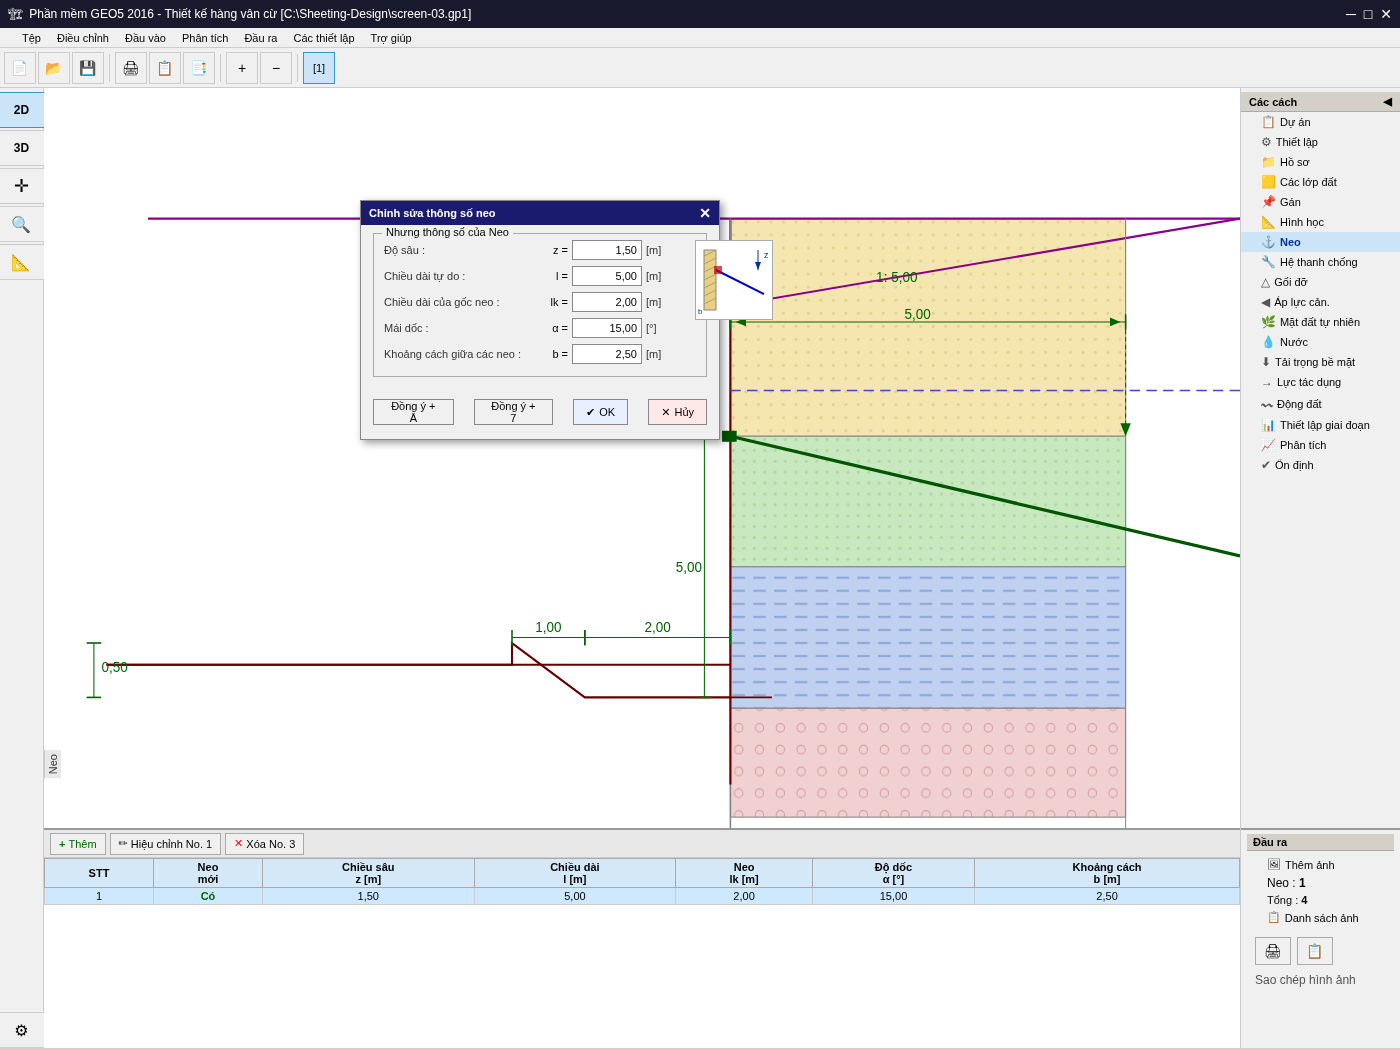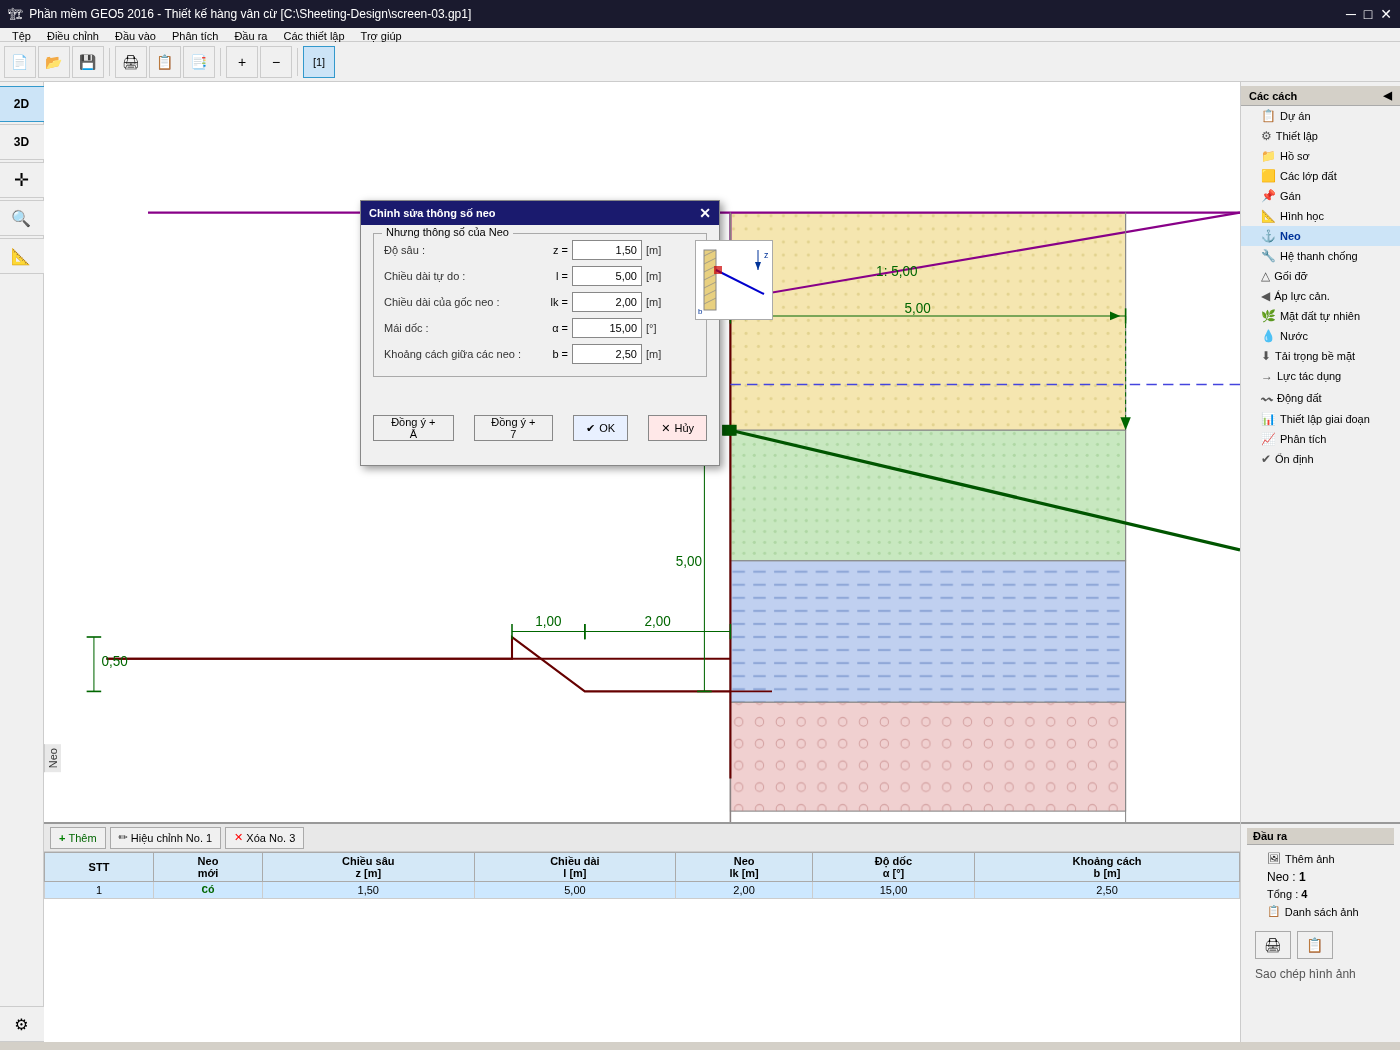"Tệp" #menubar { align-items: flex-start -> center; height: 14px -> 20px; padding: 0 4px -> 0 14px }
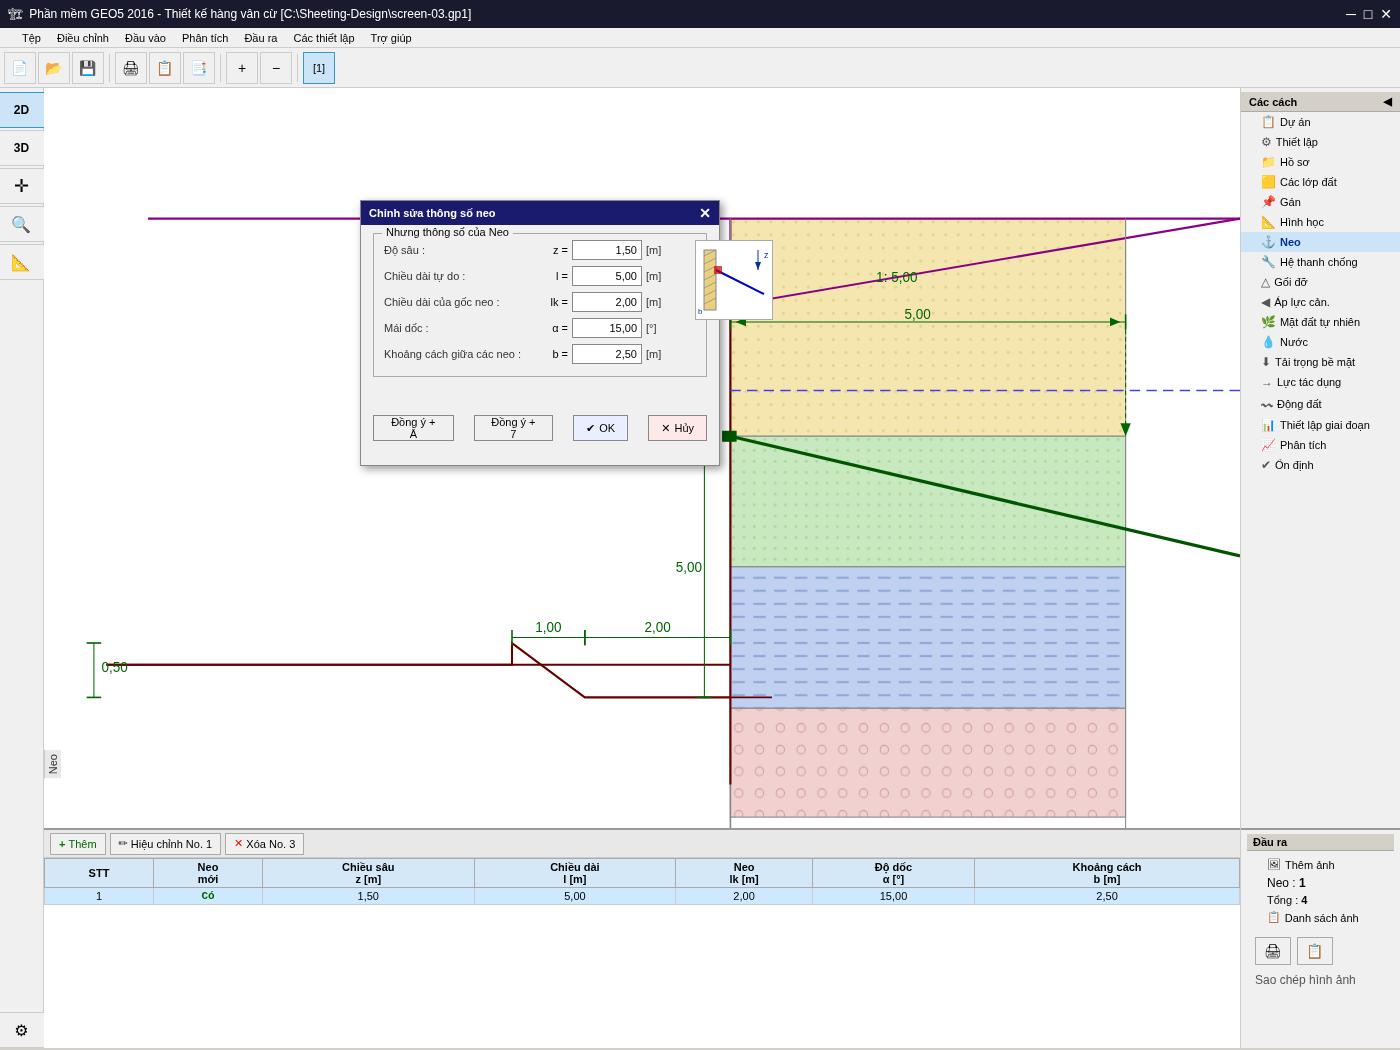"Nhưng thông số của Neo" .dialog-group { margin-bottom: 24px -> 8px }
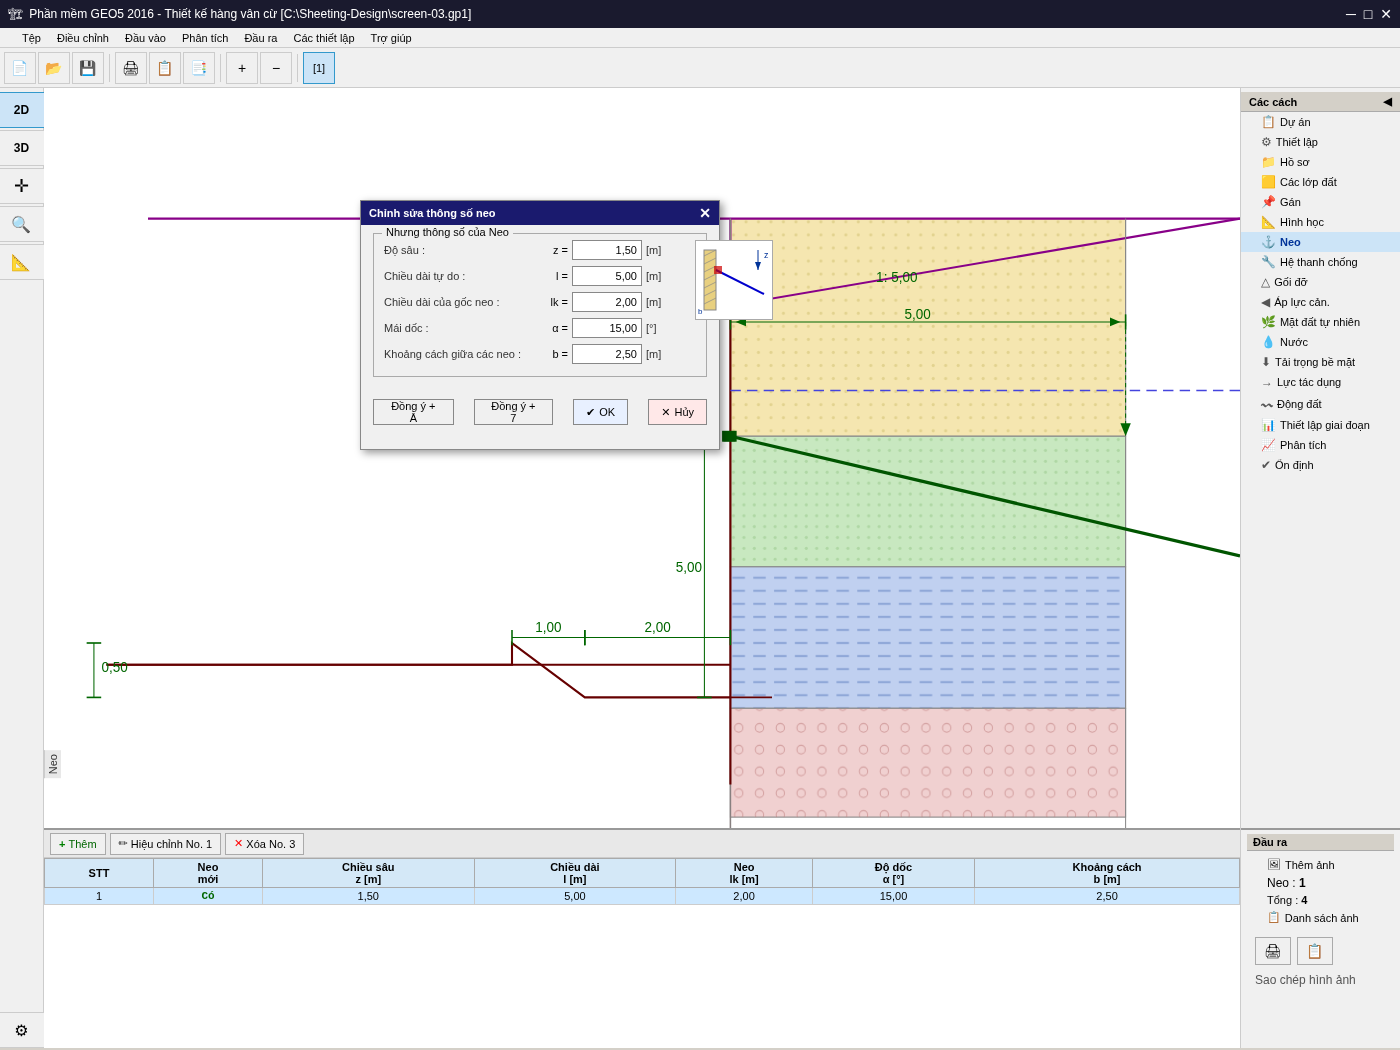"Đồng ý + Ā" #dialog-buttons { padding: 6px 12px 24px -> 6px 12px 14px }
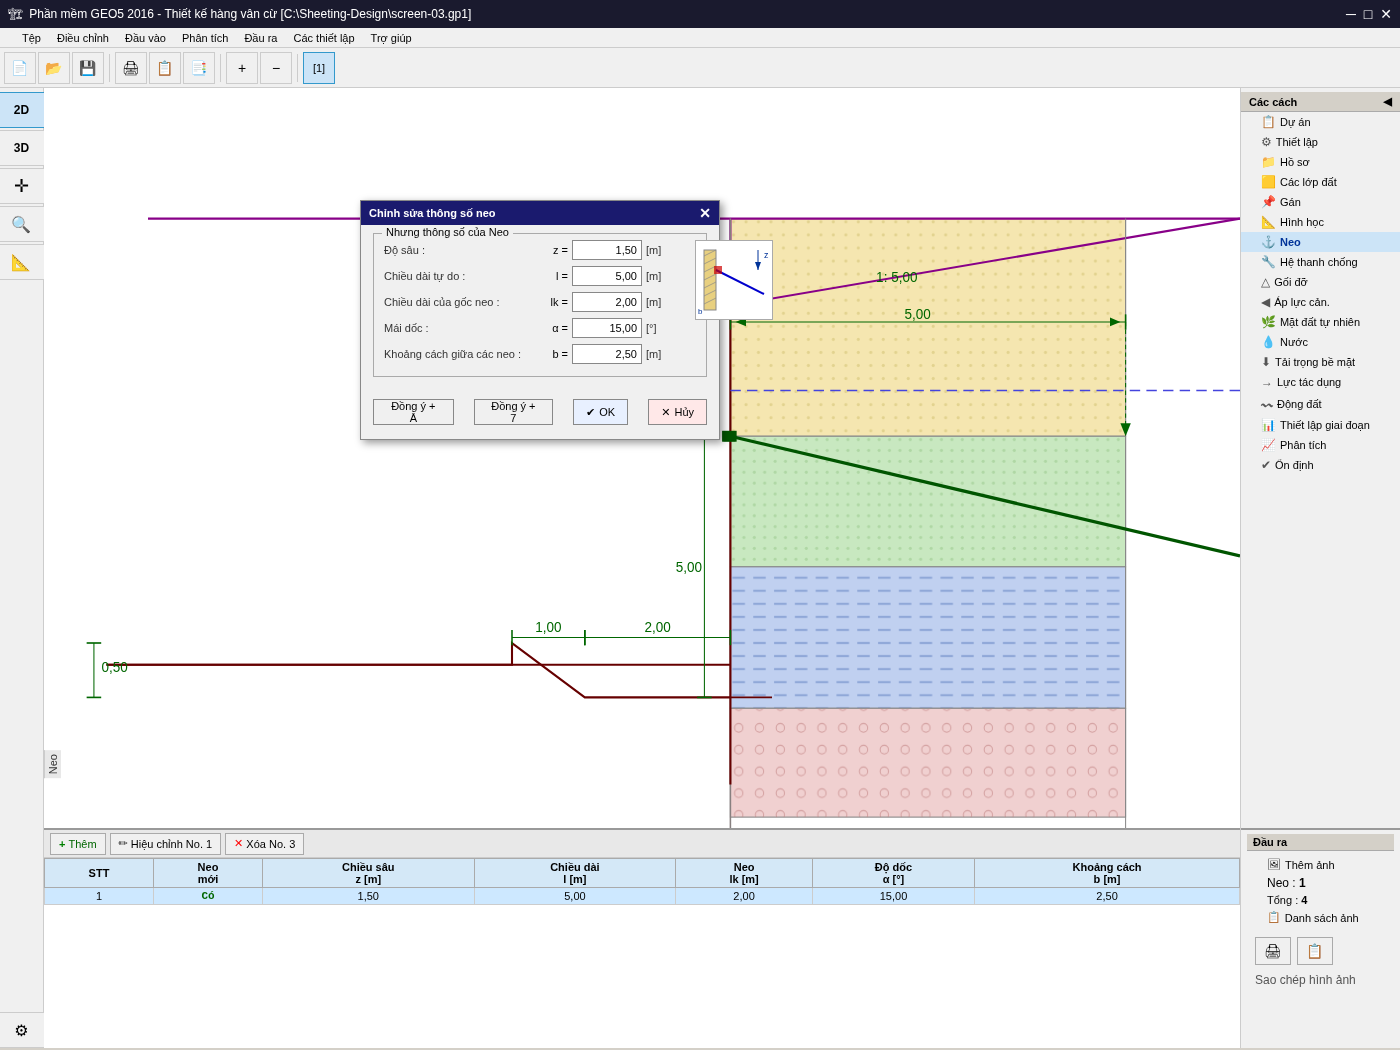"Có" td { font-family: Liberation Mono, monospace -> none }
